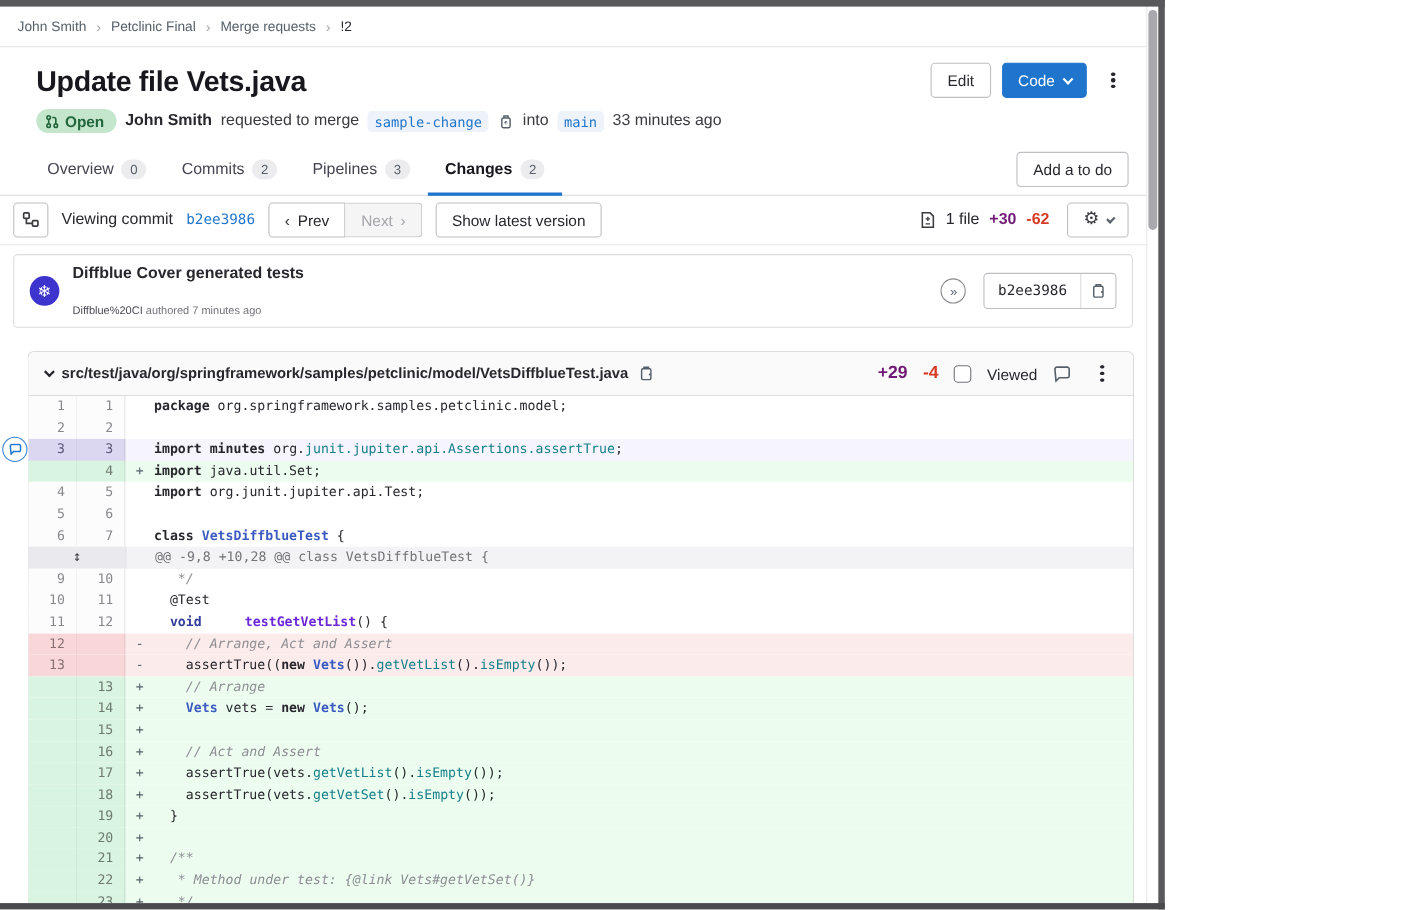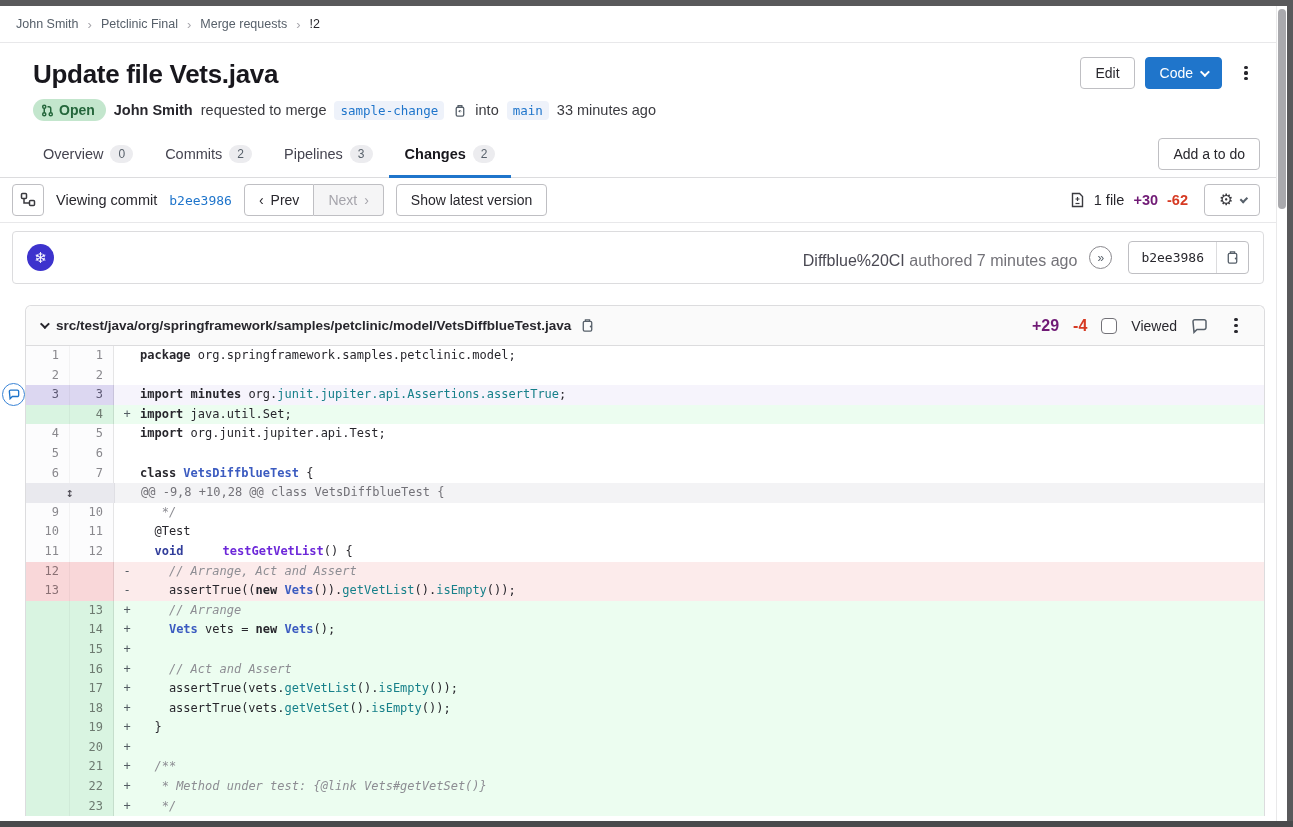"John Smith" .screen { width: 1293px -> 1059px }
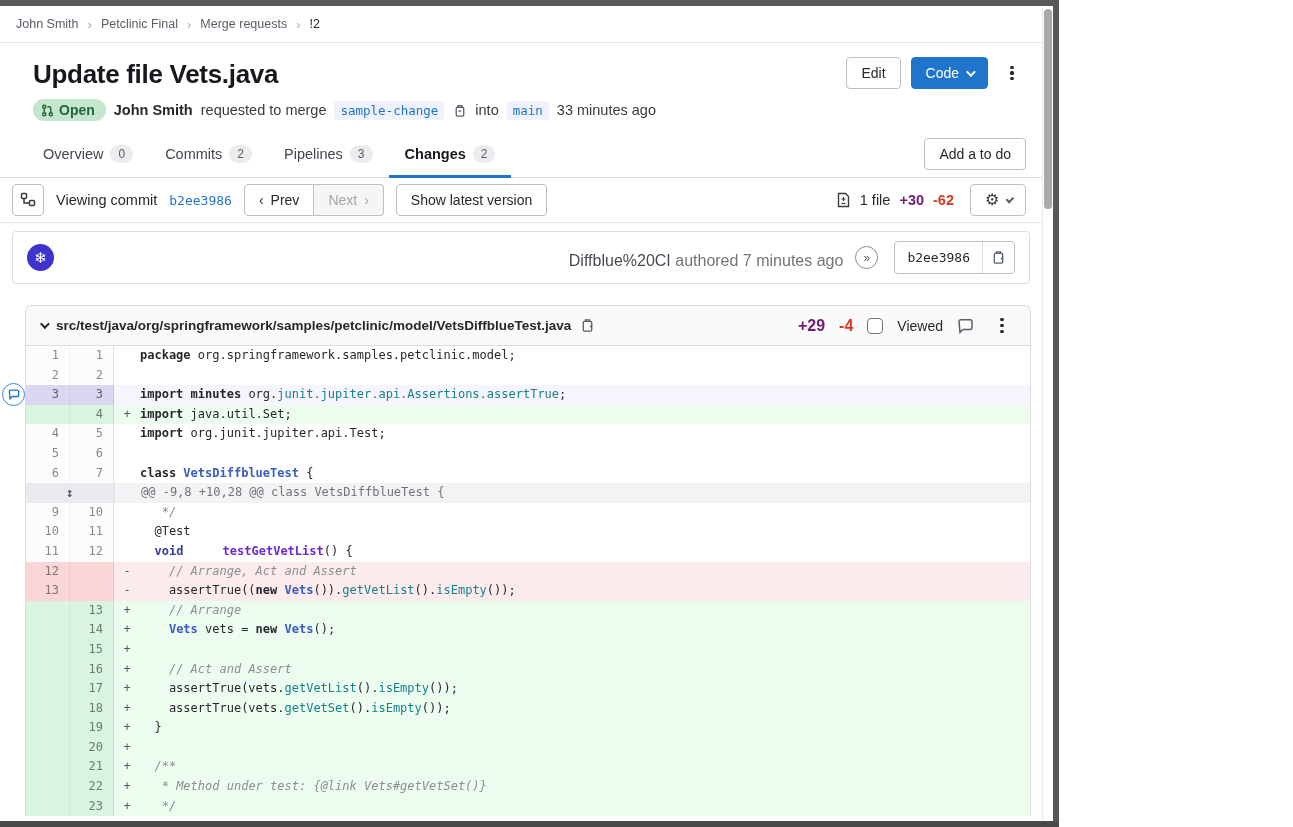"Diffblue Cover generated tests" div.commit-title { html: none -> <div>Diffblue Cover generated tests</div> }
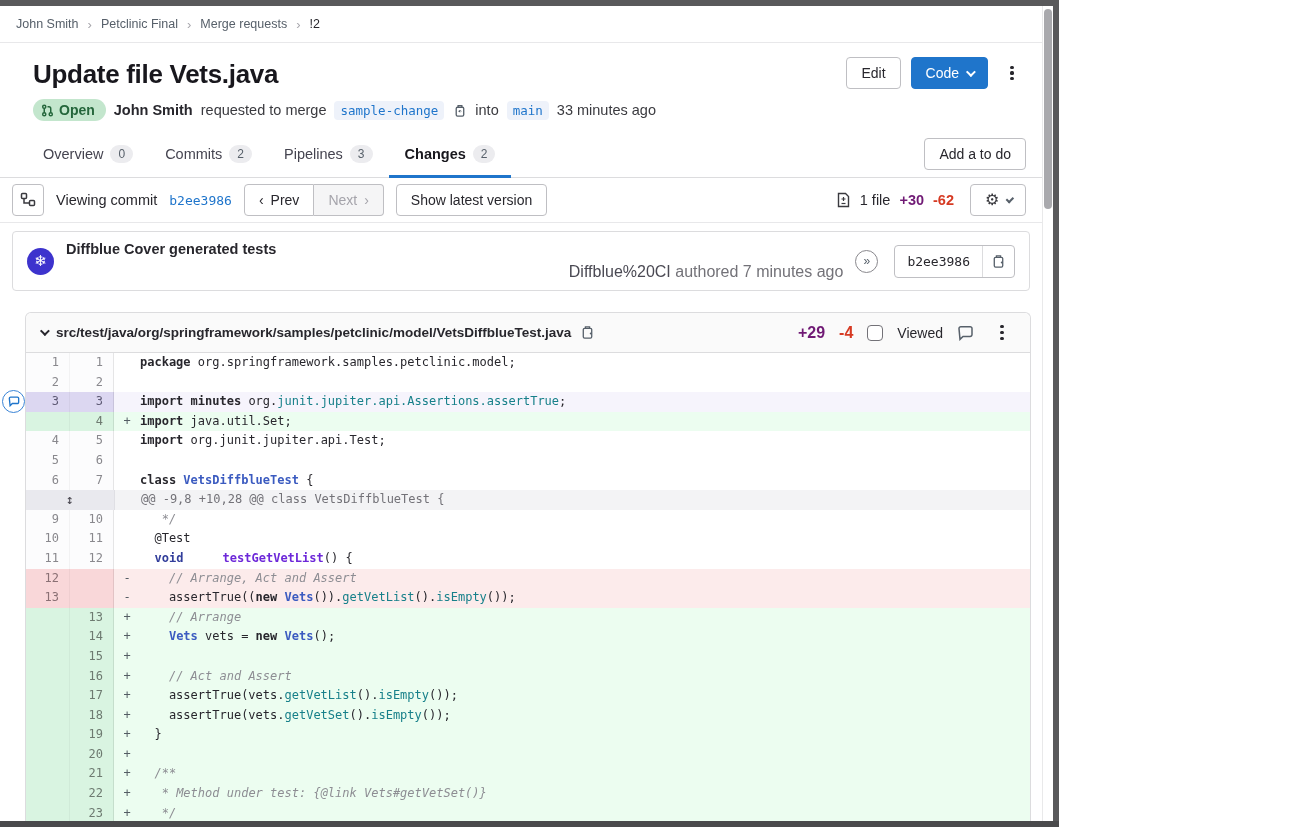"Diffblue%20CI authored 7 minutes ago" .commit-sub { font-size: 16px -> 10px; margin-top: 6px -> 20px; text-align: right -> none }
